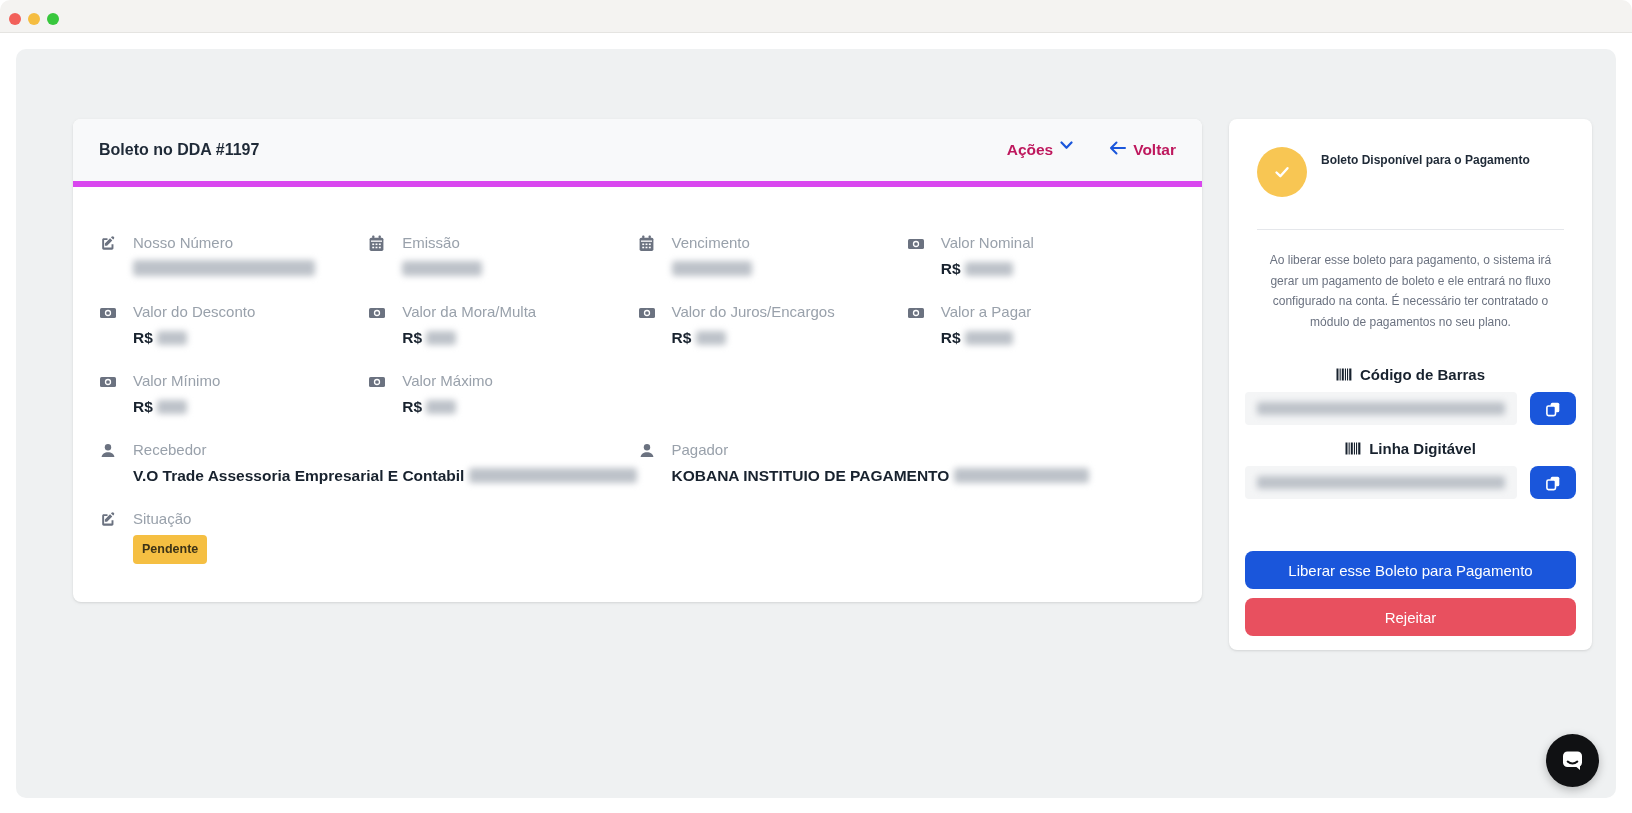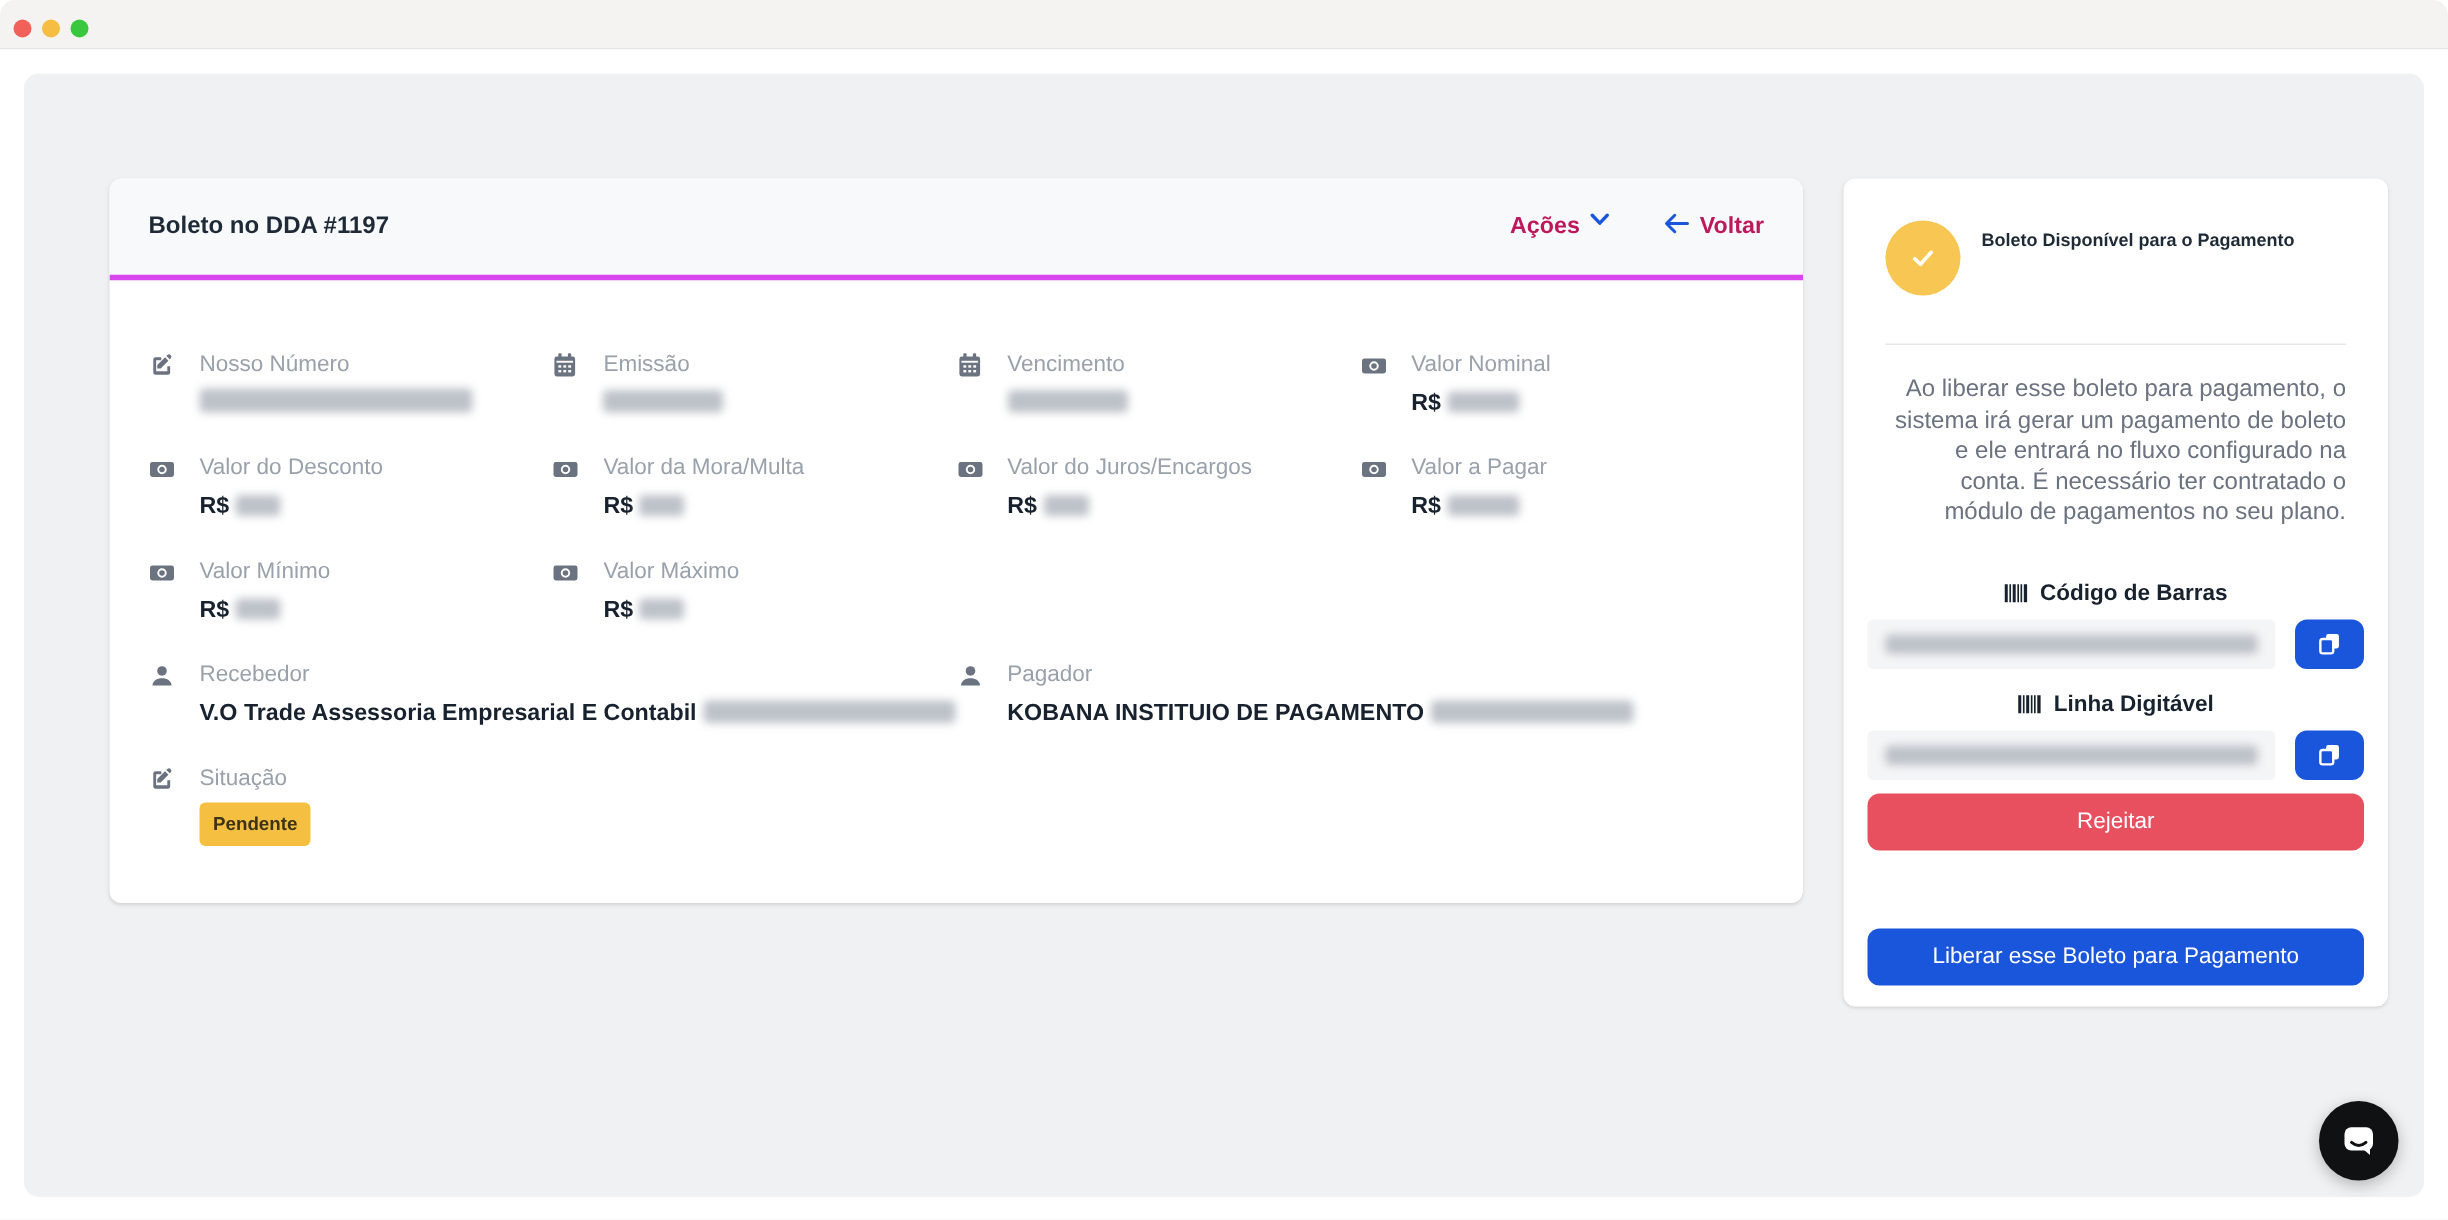"Boleto no DDA #1197" .card-header { border-bottom: 4px solid #d946ef -> 6px solid #d946ef }
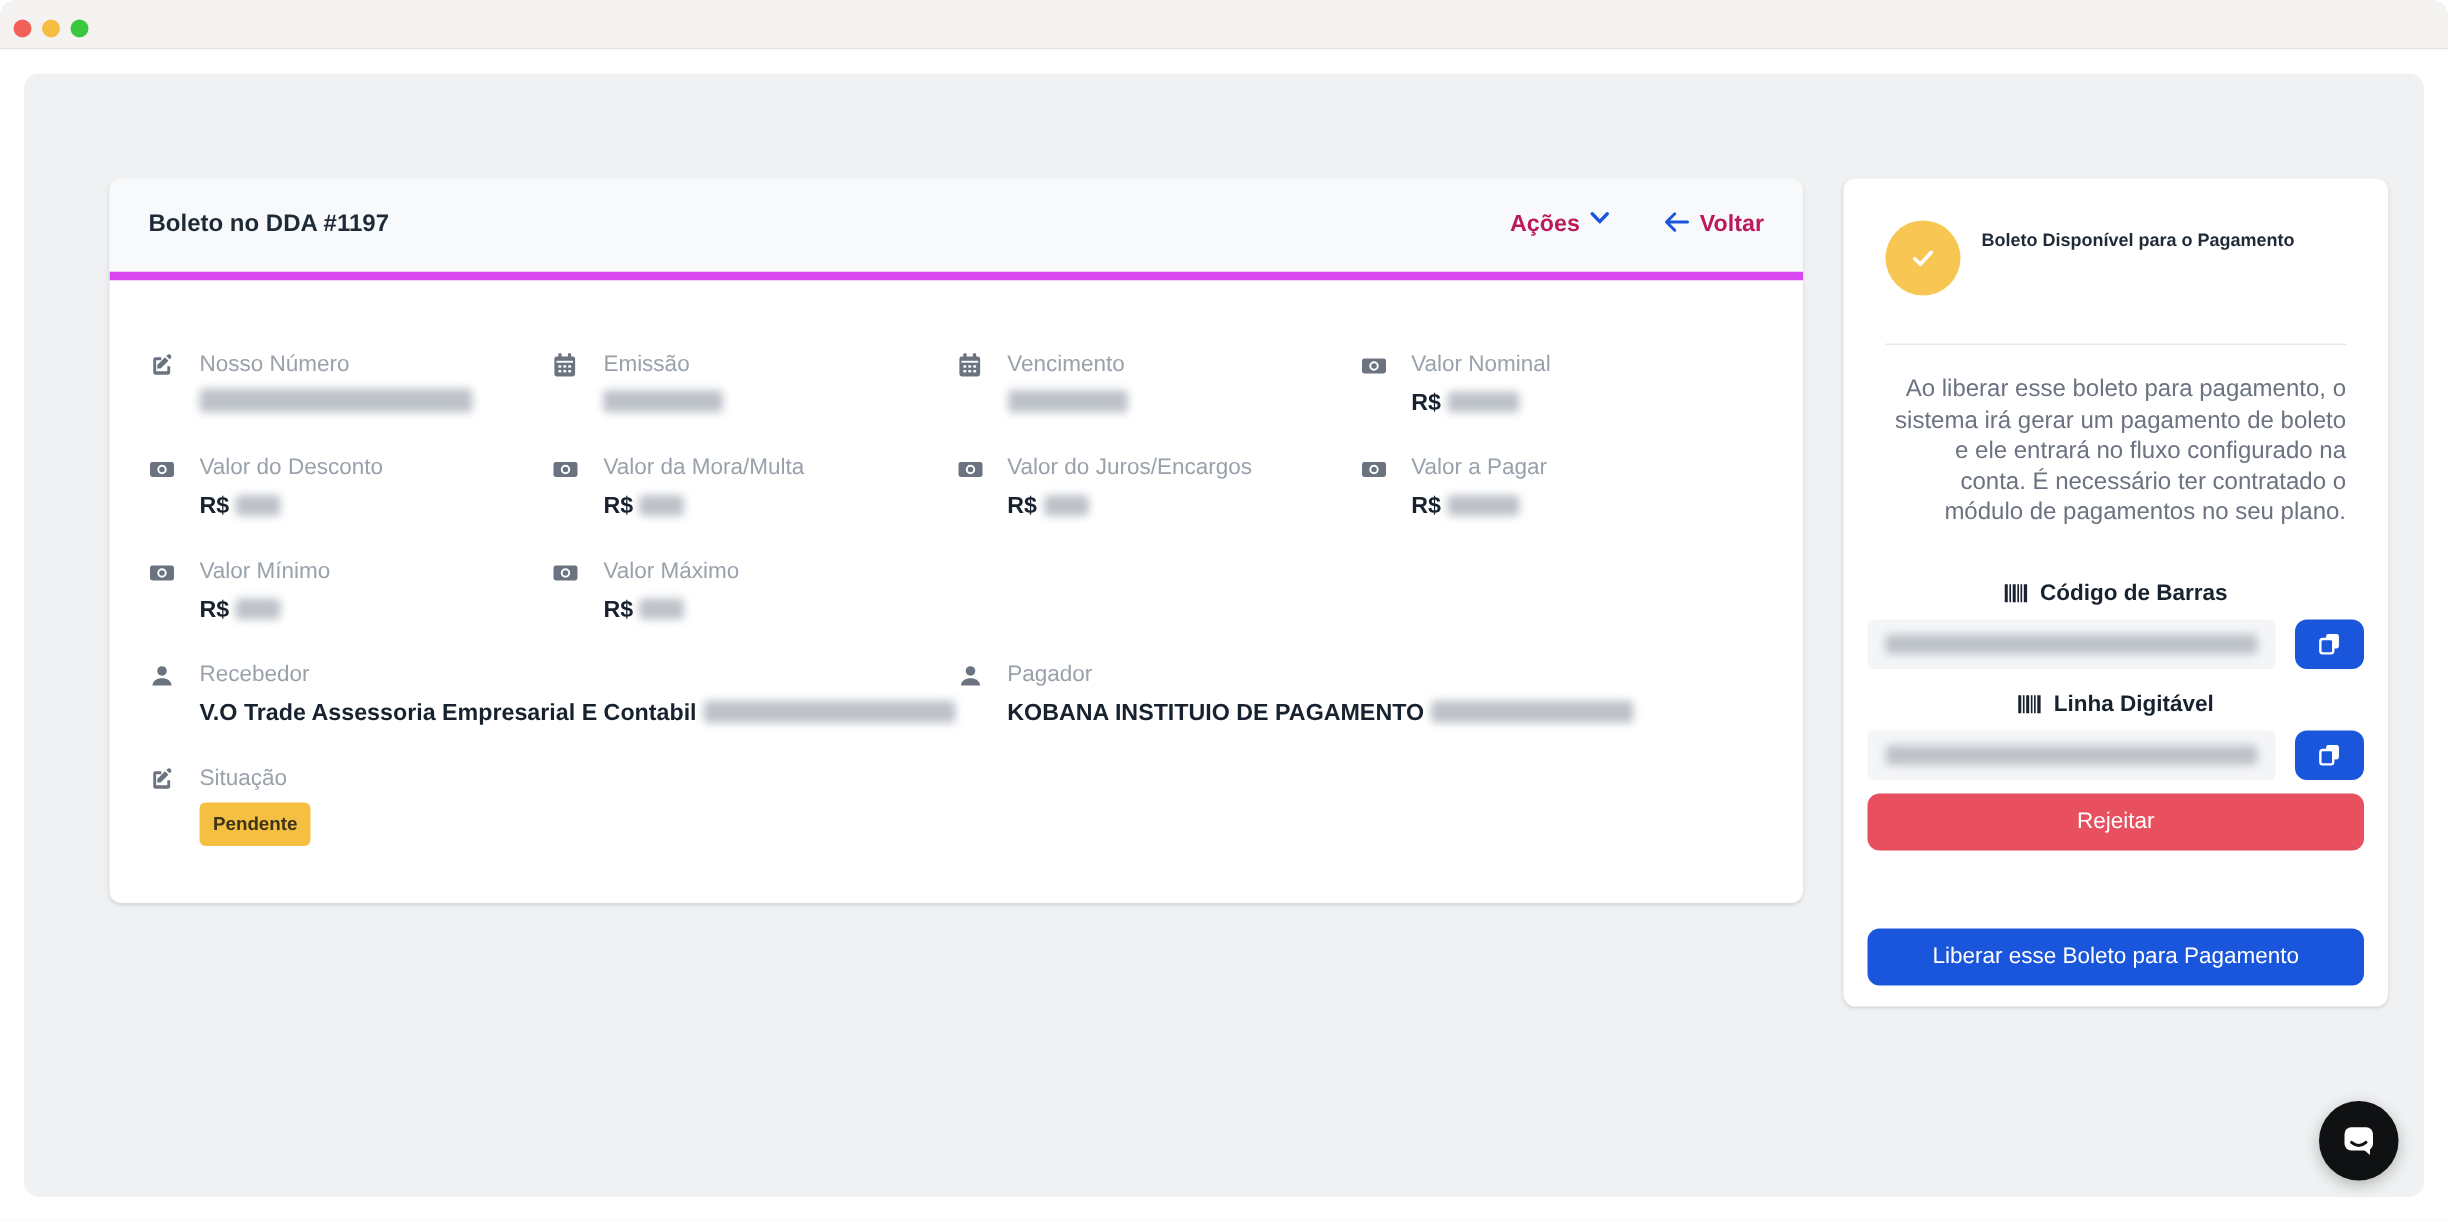"Ao liberar esse boleto para" .panel-desc { font-size: 16px -> 12px; text-align: right -> center }
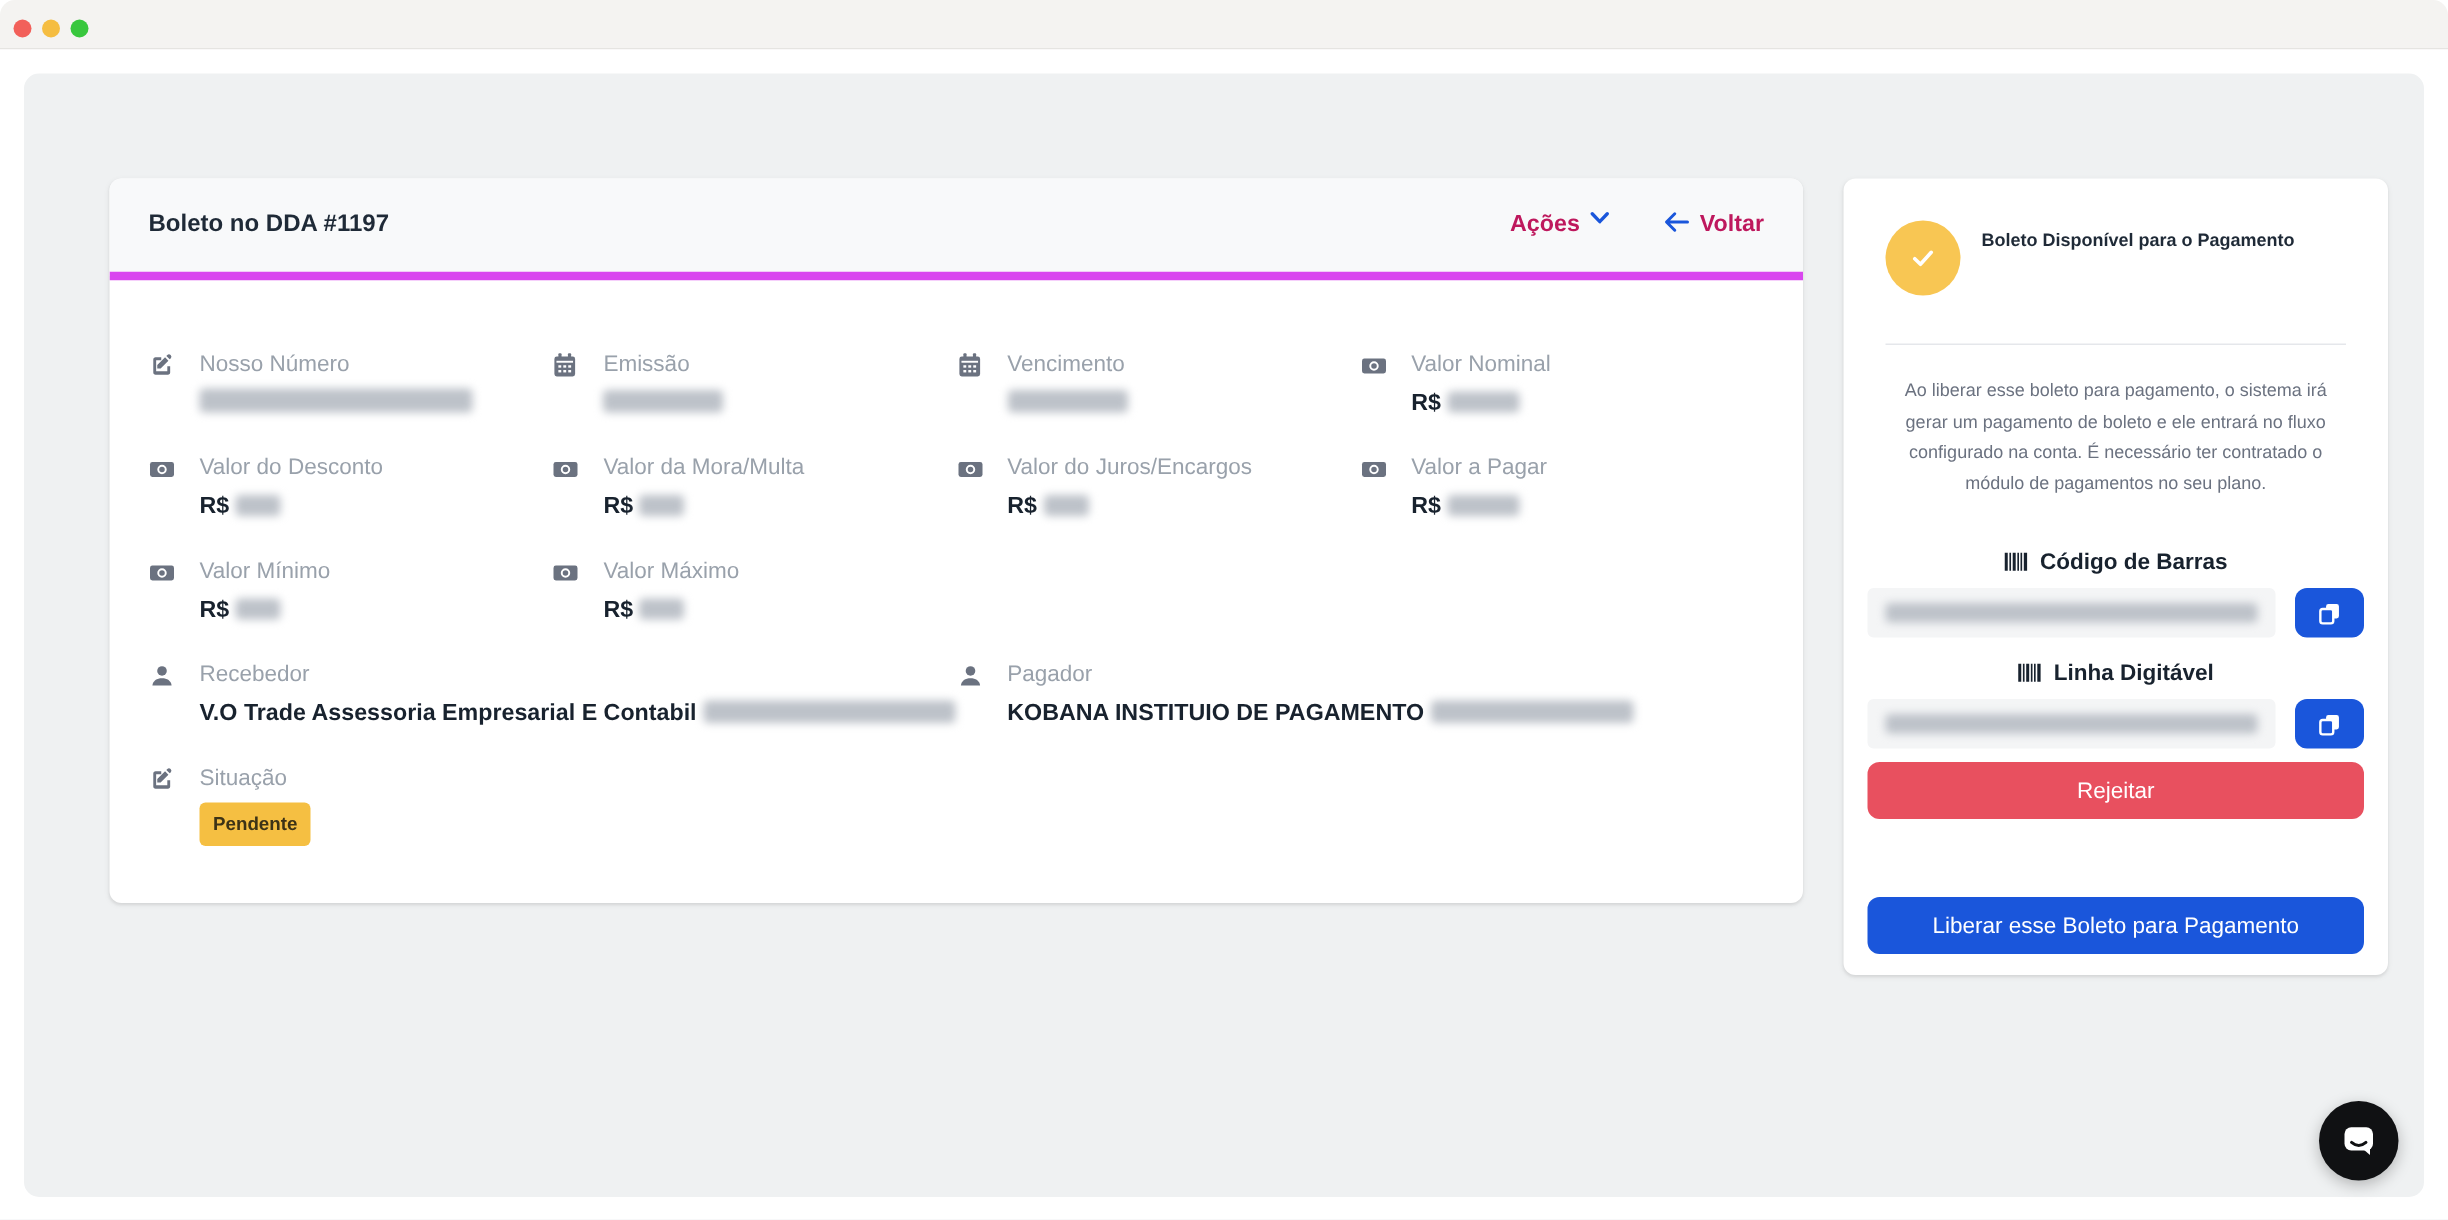"Rejeitar" button.btn { order: before "Liberar esse Boleto para Pagamento" -> after "Liberar esse Boleto para Pagamento" }
